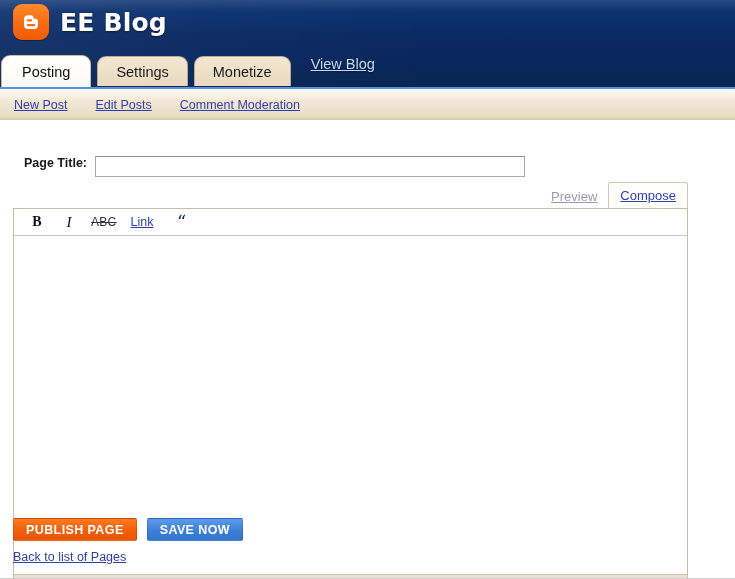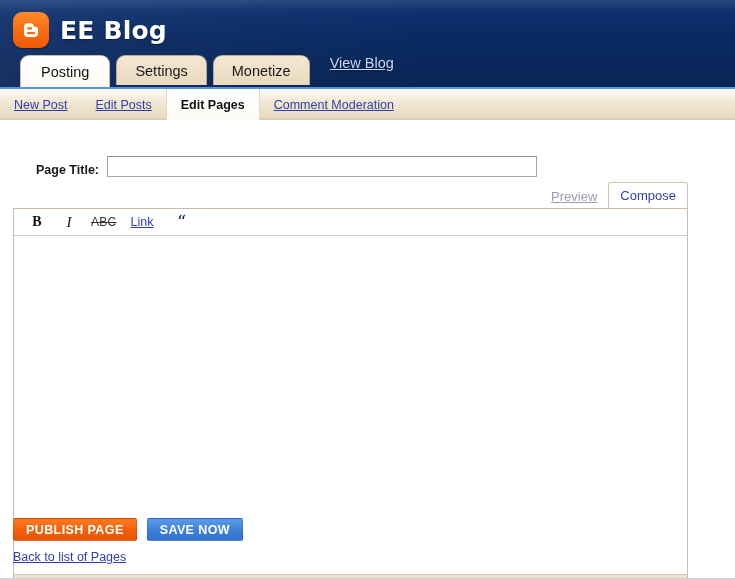"EE Blog" .brand { top: 12px -> 4px }
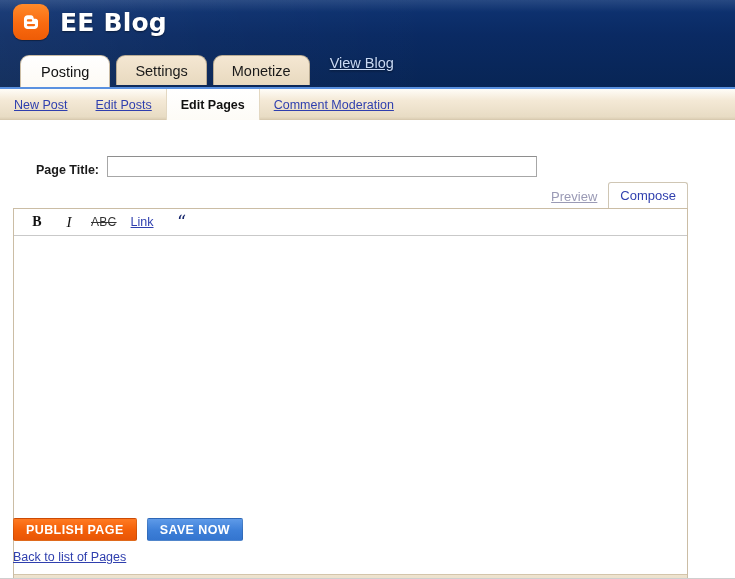"Posting" .tabstrip { align-items: flex-start -> center; padding-left: 20px -> 1px }
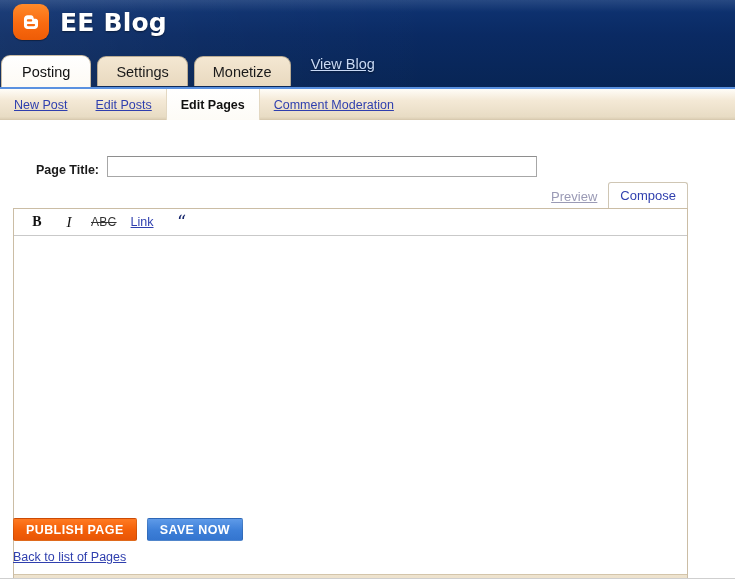"Edit Pages" div.subtab { html: <div>Edit Pages</div> -> none }
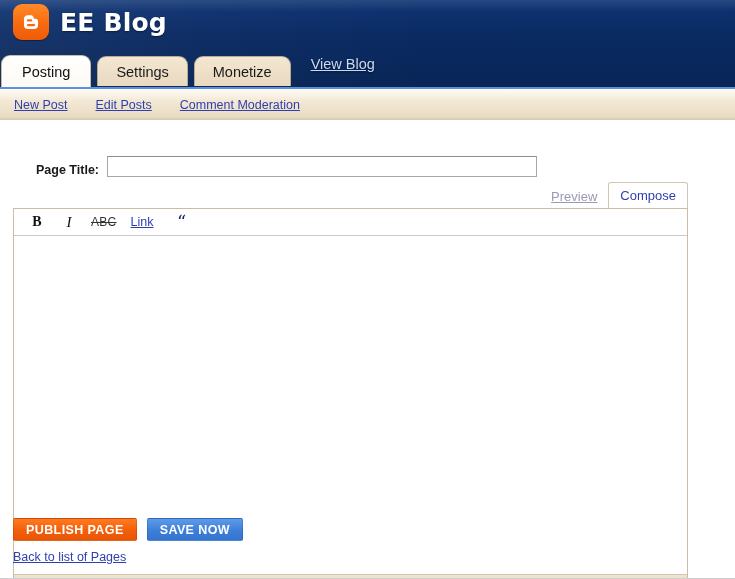"Page Title:" .title-row { align-items: flex-end -> flex-start; left: 12px -> 0 }
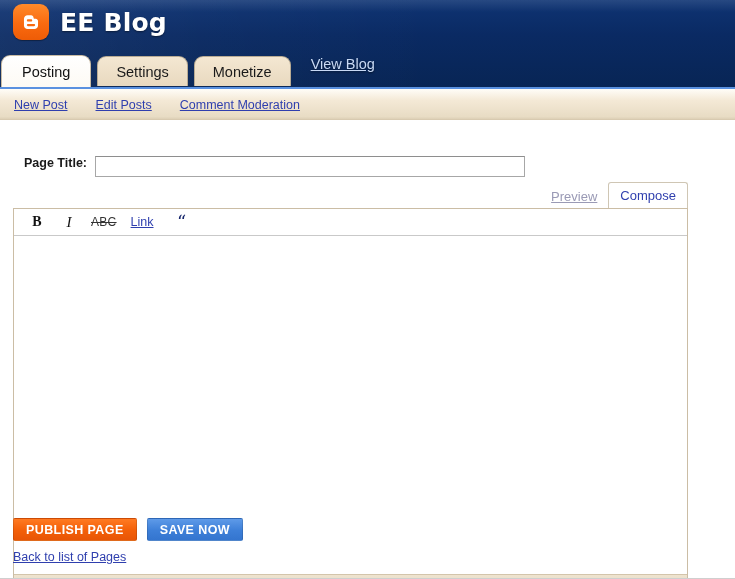"Compose" .modetab.link { text-decoration: none -> underline }
